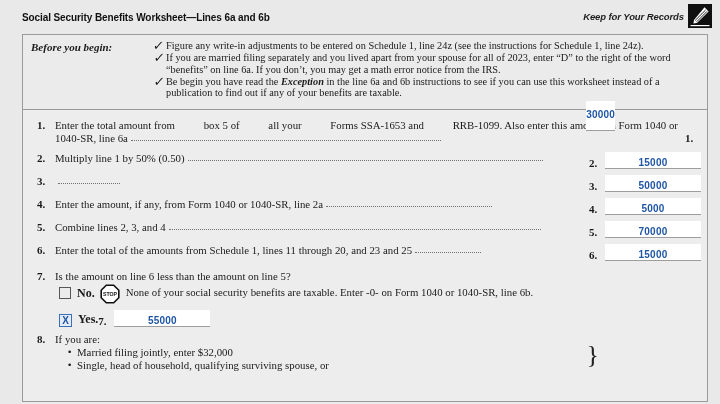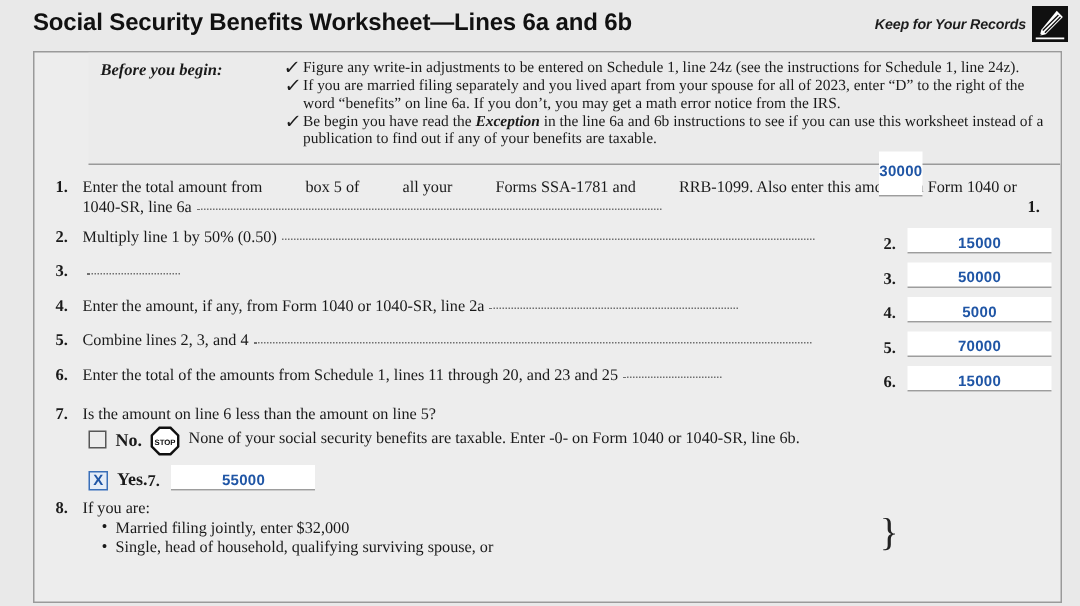"Social Security Benefits Worksheet—Lines" .worksheet-title { font-size: 16px -> 10px }
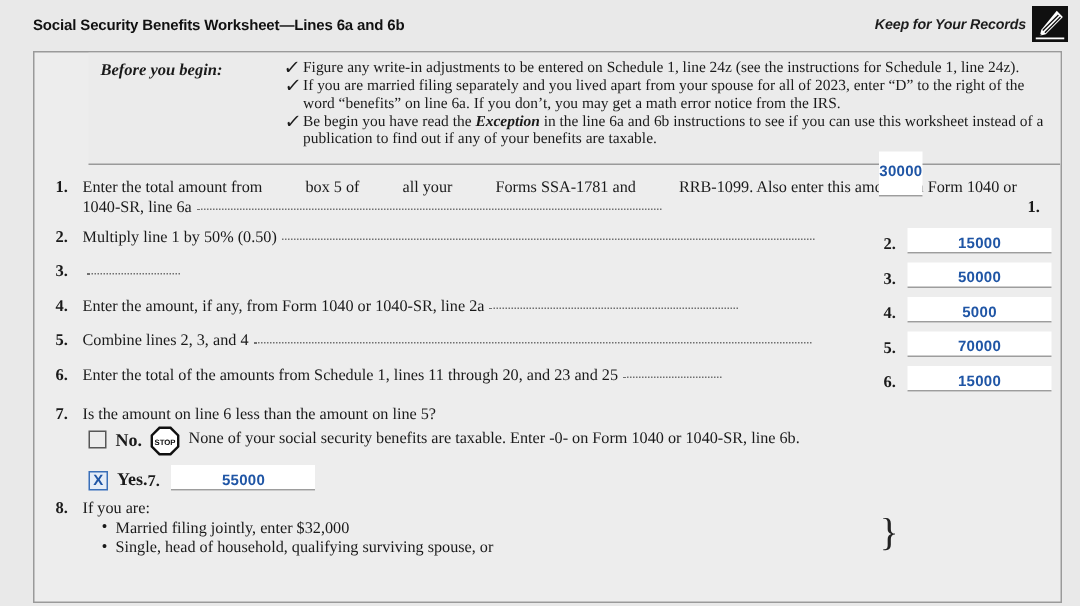"Before you begin:" .before-box { margin-left: 36px -> none }
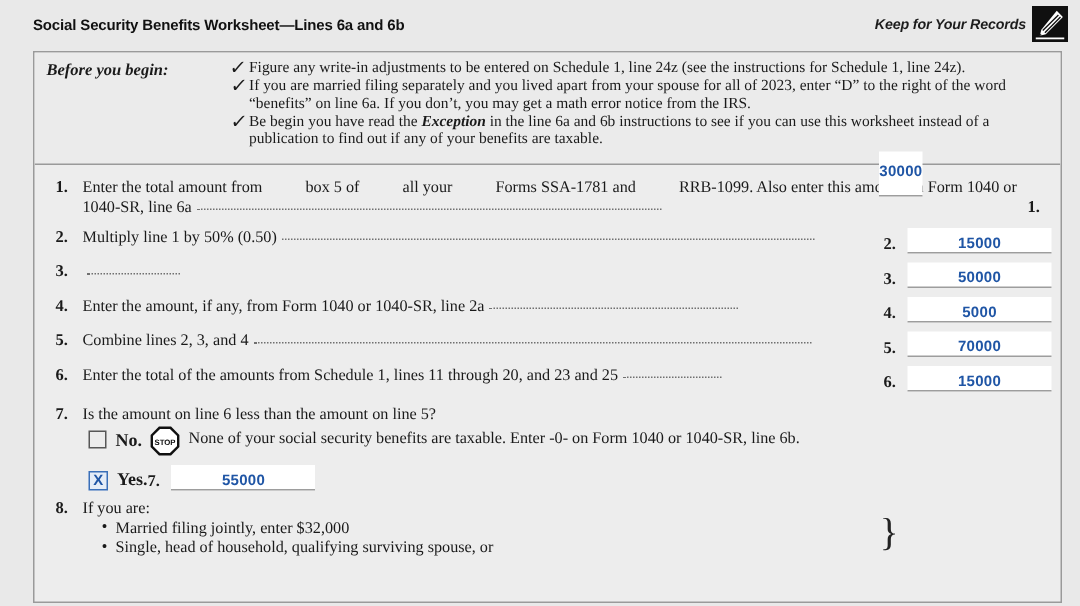"Forms SSA-1781" b { text: SSA-1781 -> SSA-1653 }
